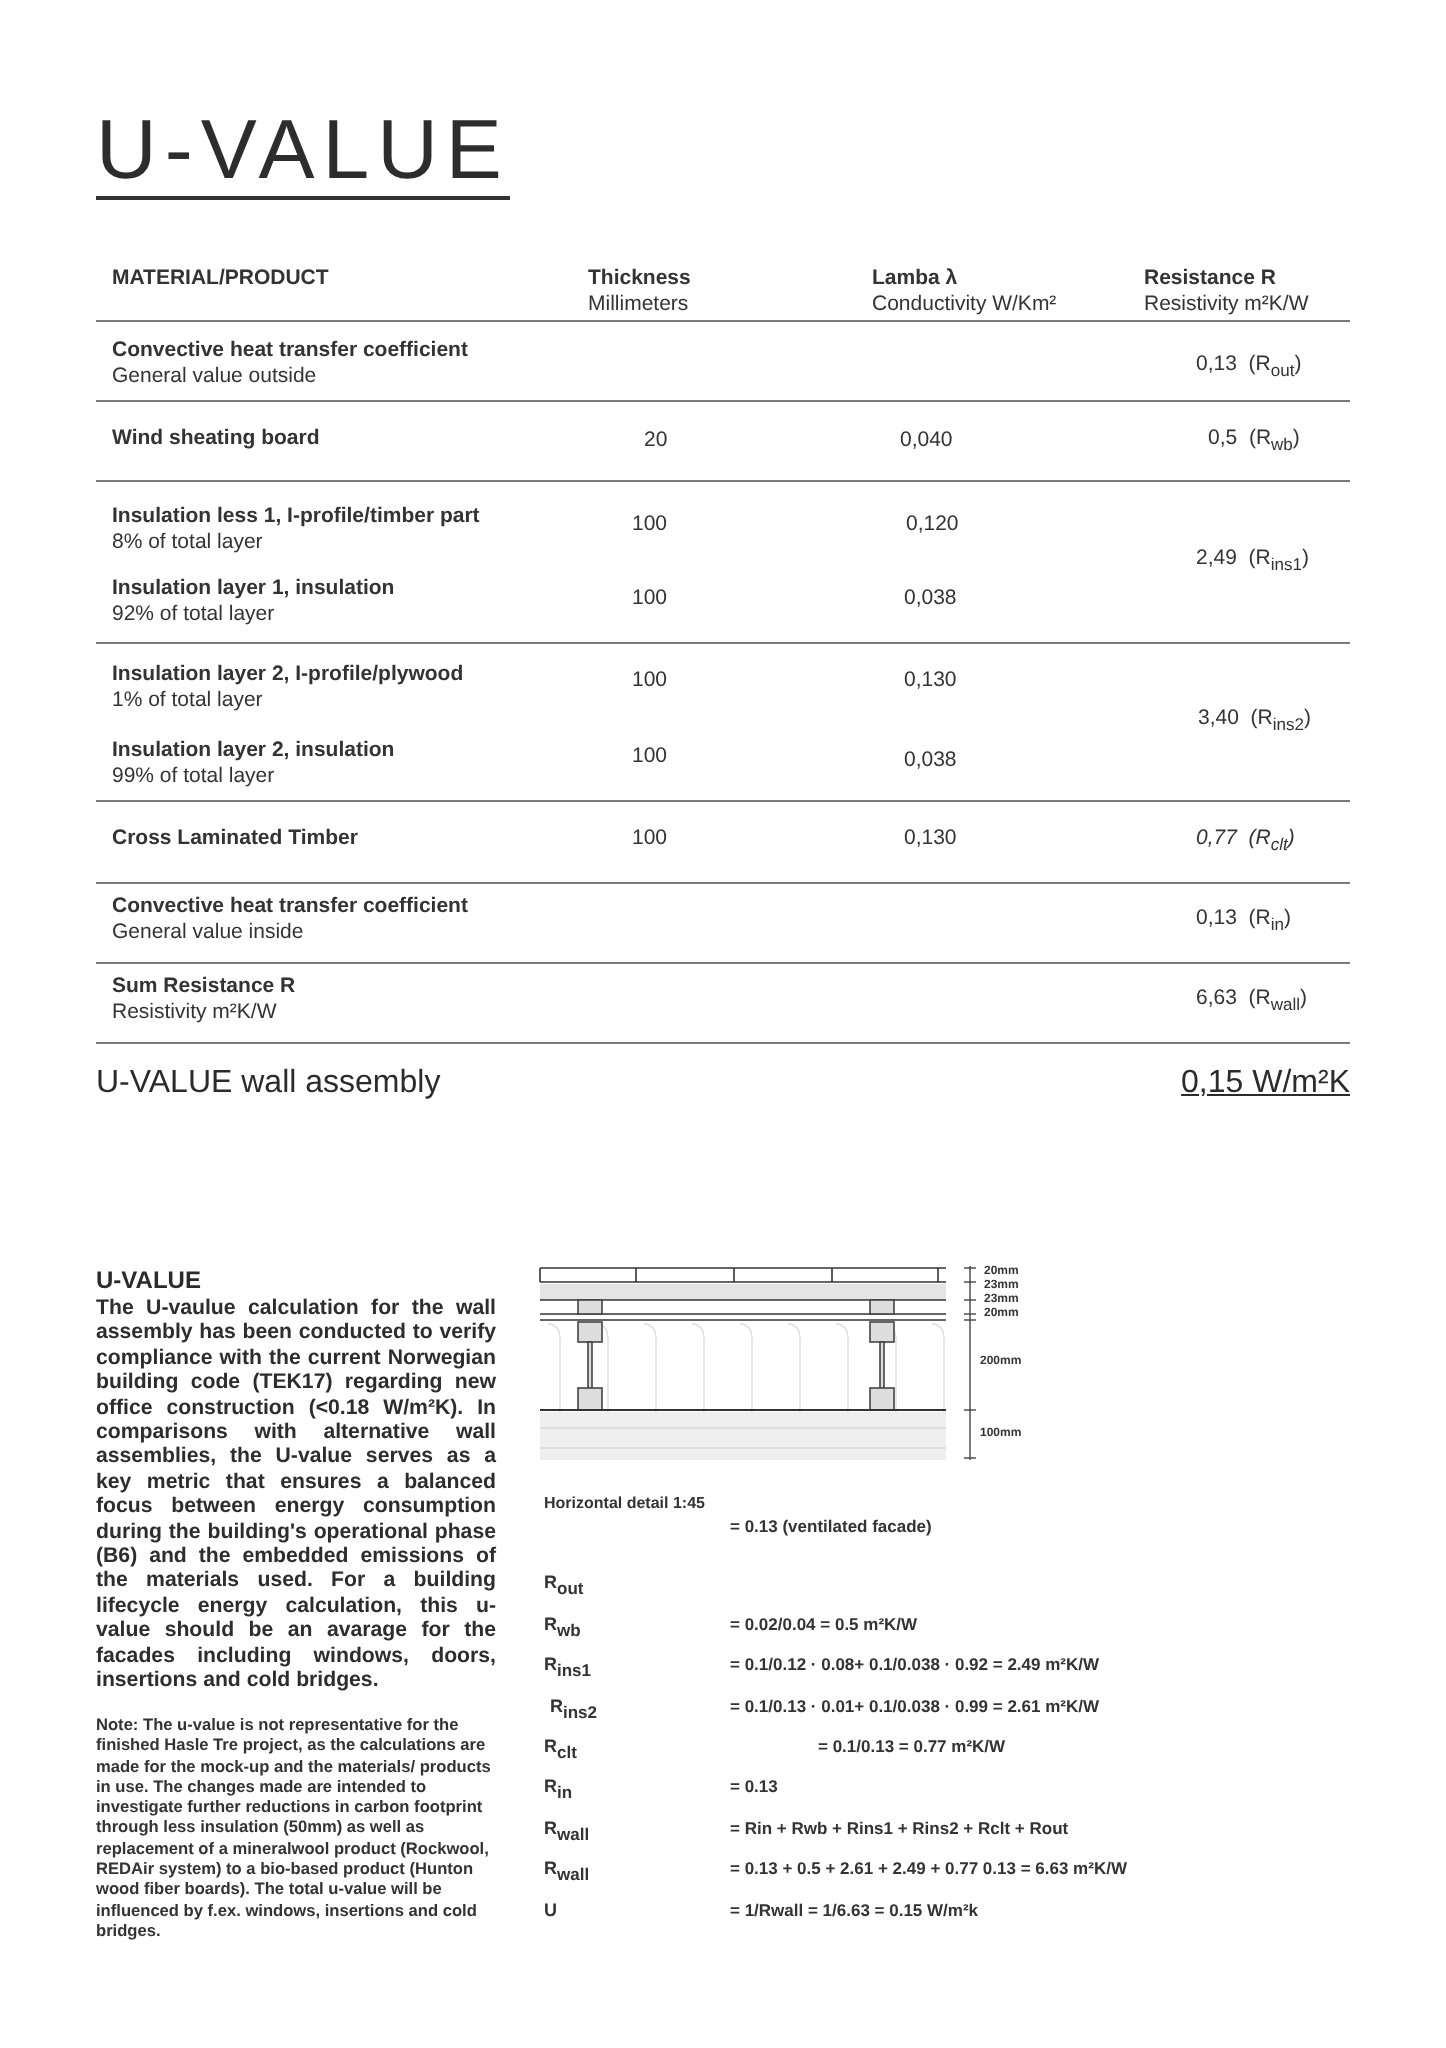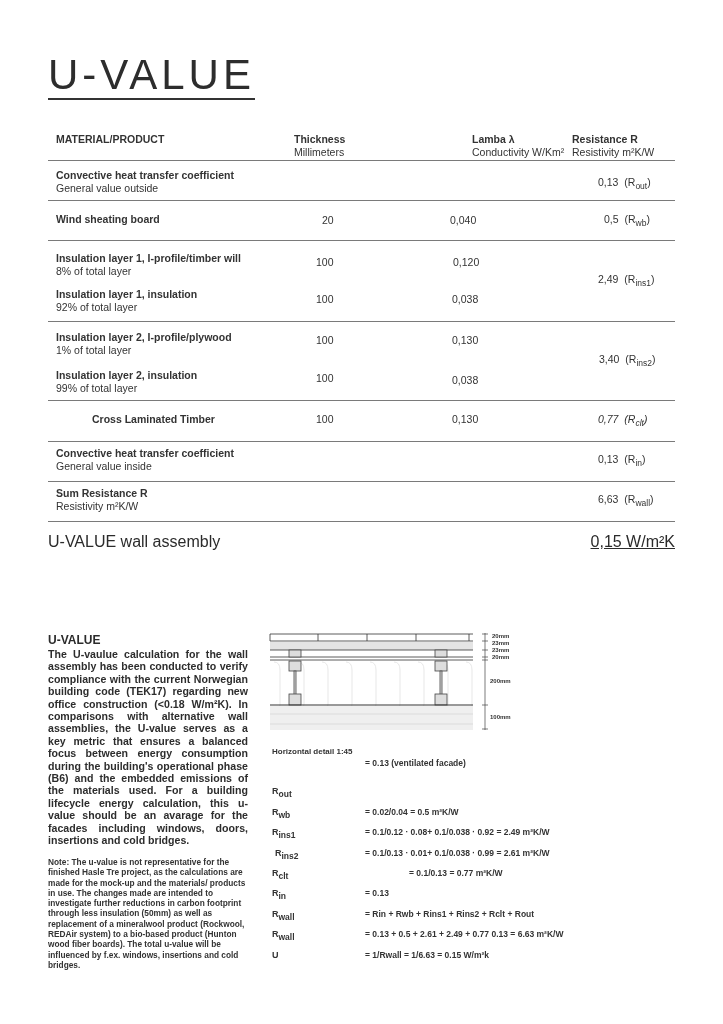"Lamba λ" div.abs { margin-left: 36px -> none }
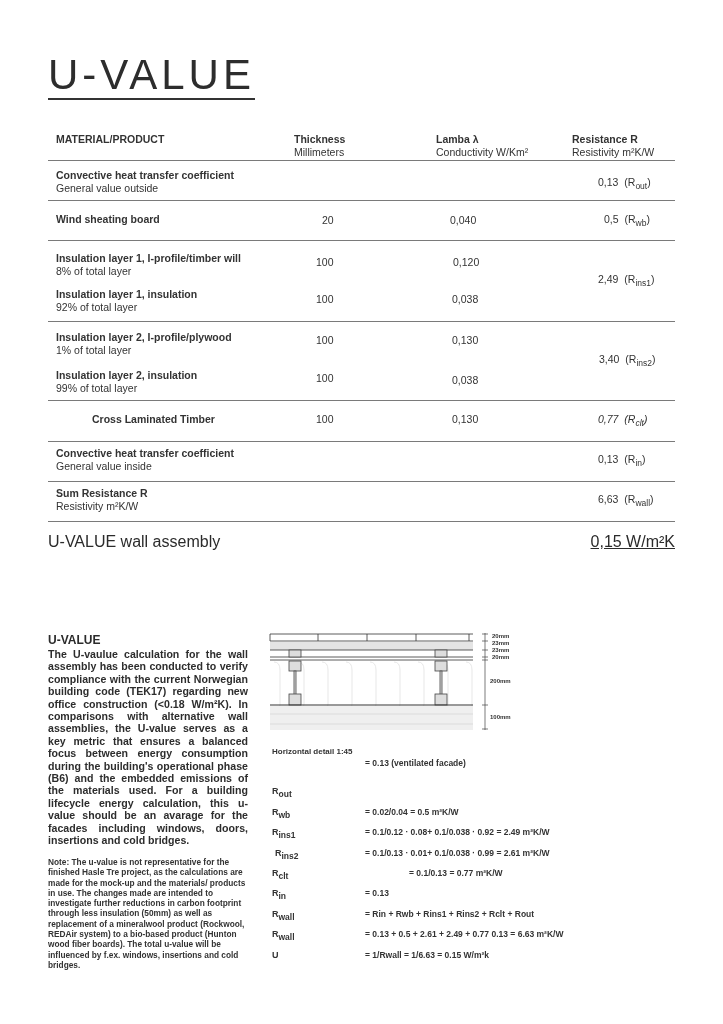"Insulation layer 1, I-profile/timber" div.b { text: layer 1, I-profile/timber will -> less 1, I-profile/timber part }
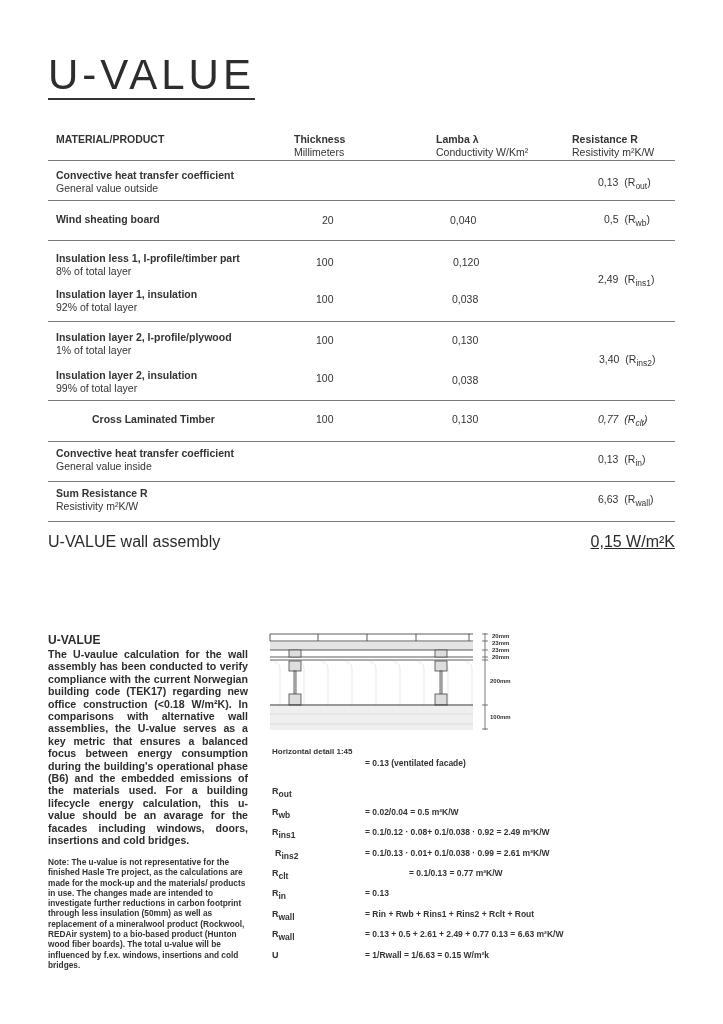"Cross Laminated Timber" div.abs { margin-left: 36px -> none }
